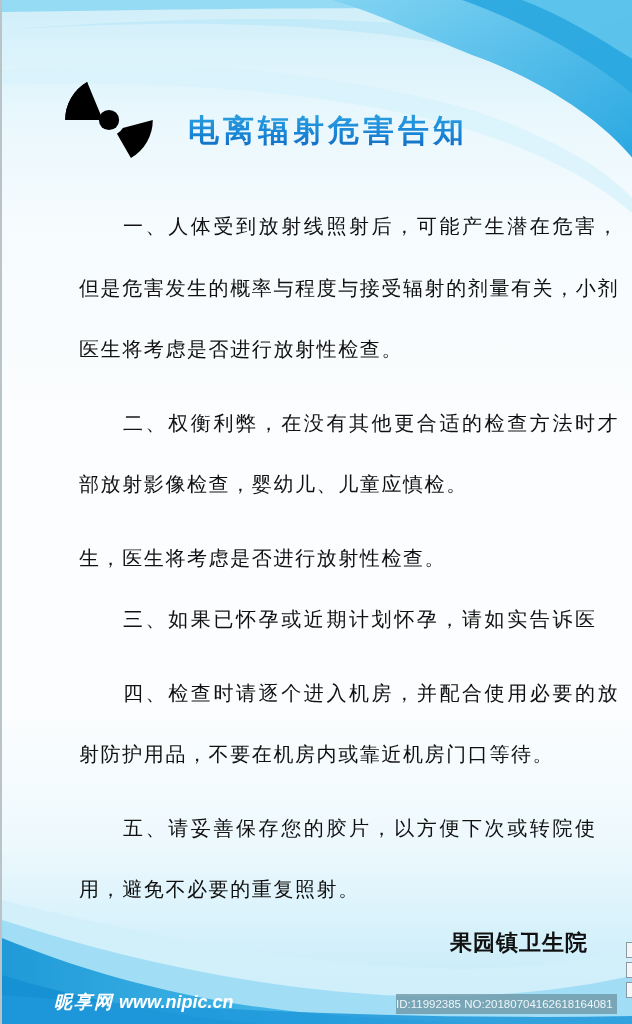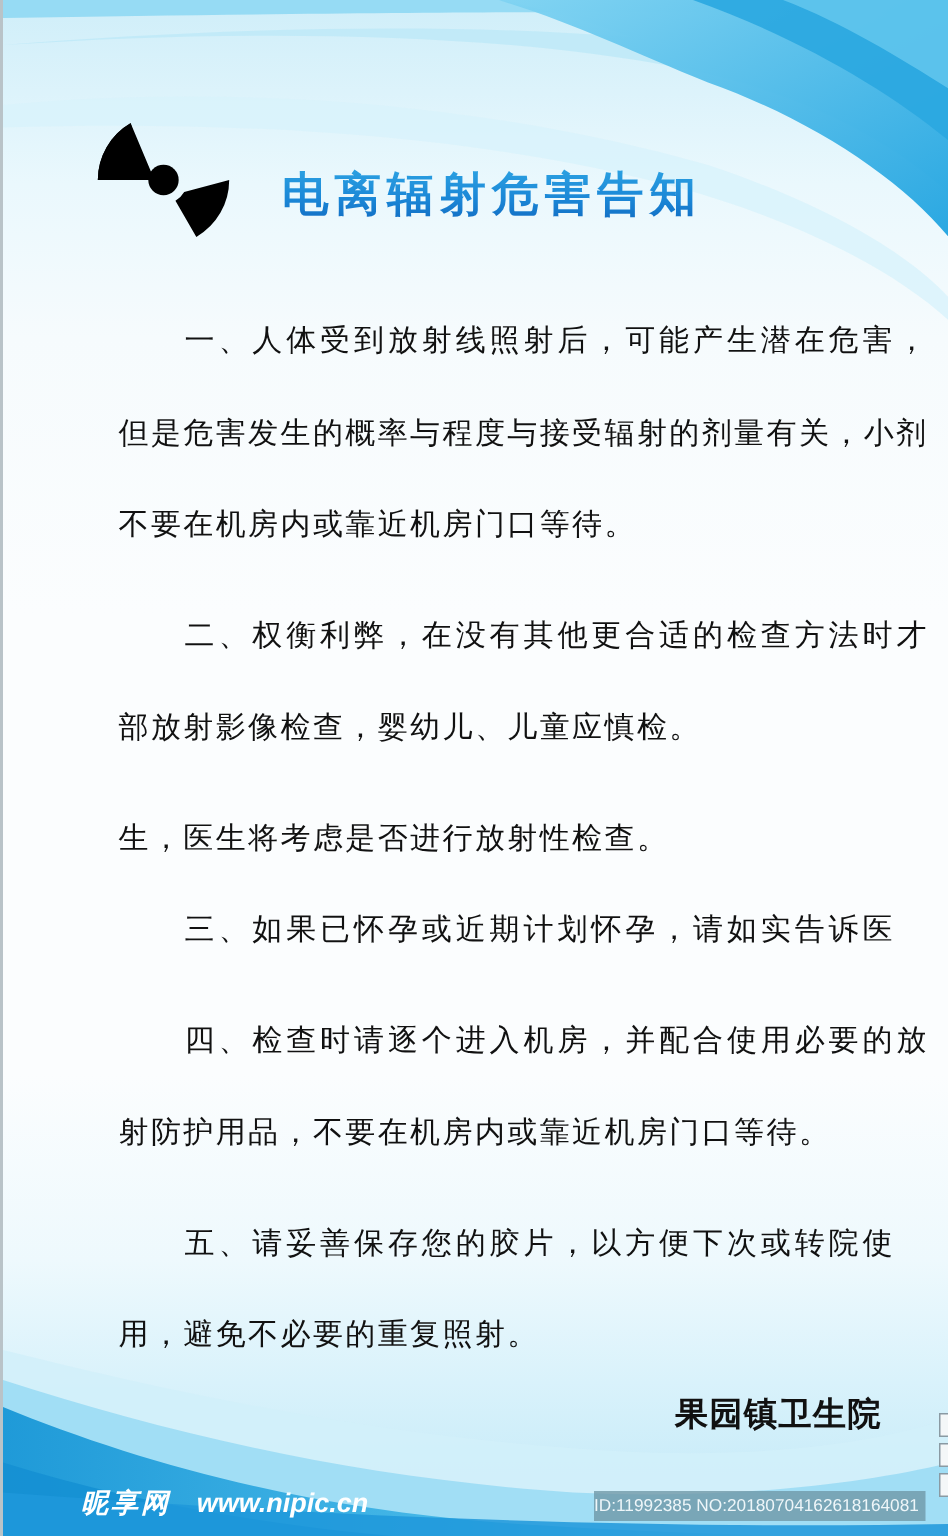"不要在机房内或靠近机房门口等待。" span.line { text: 不要在机房内或靠近机房门口等待 -> 医生将考虑是否进行放射性检查 }
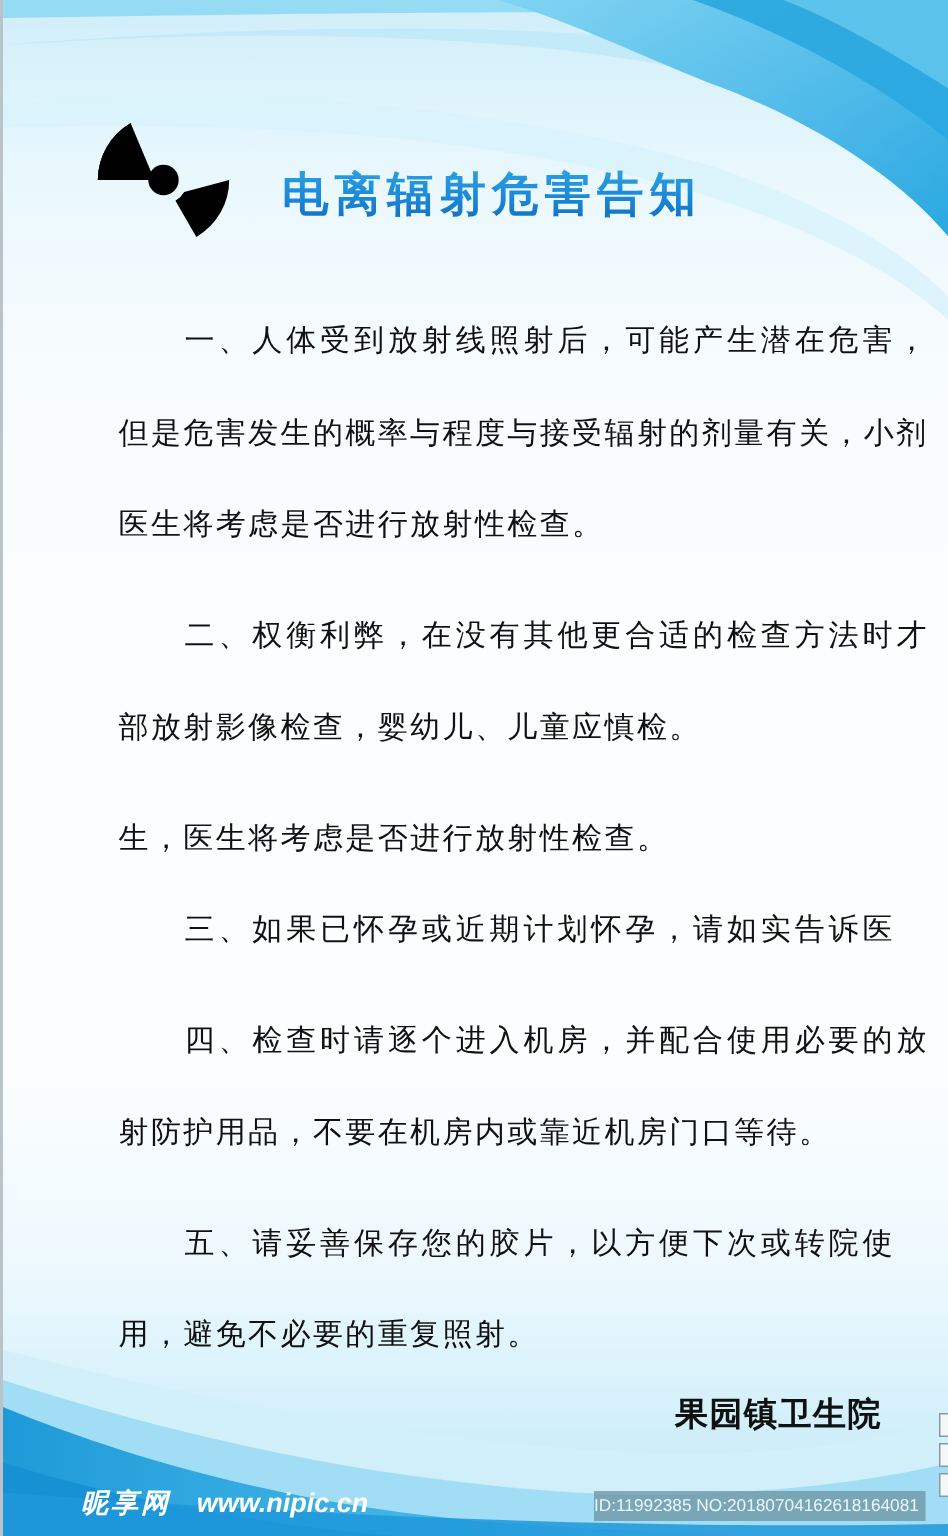"www.nipic.cn" .wm-url { margin-left: 12px -> 0 }
